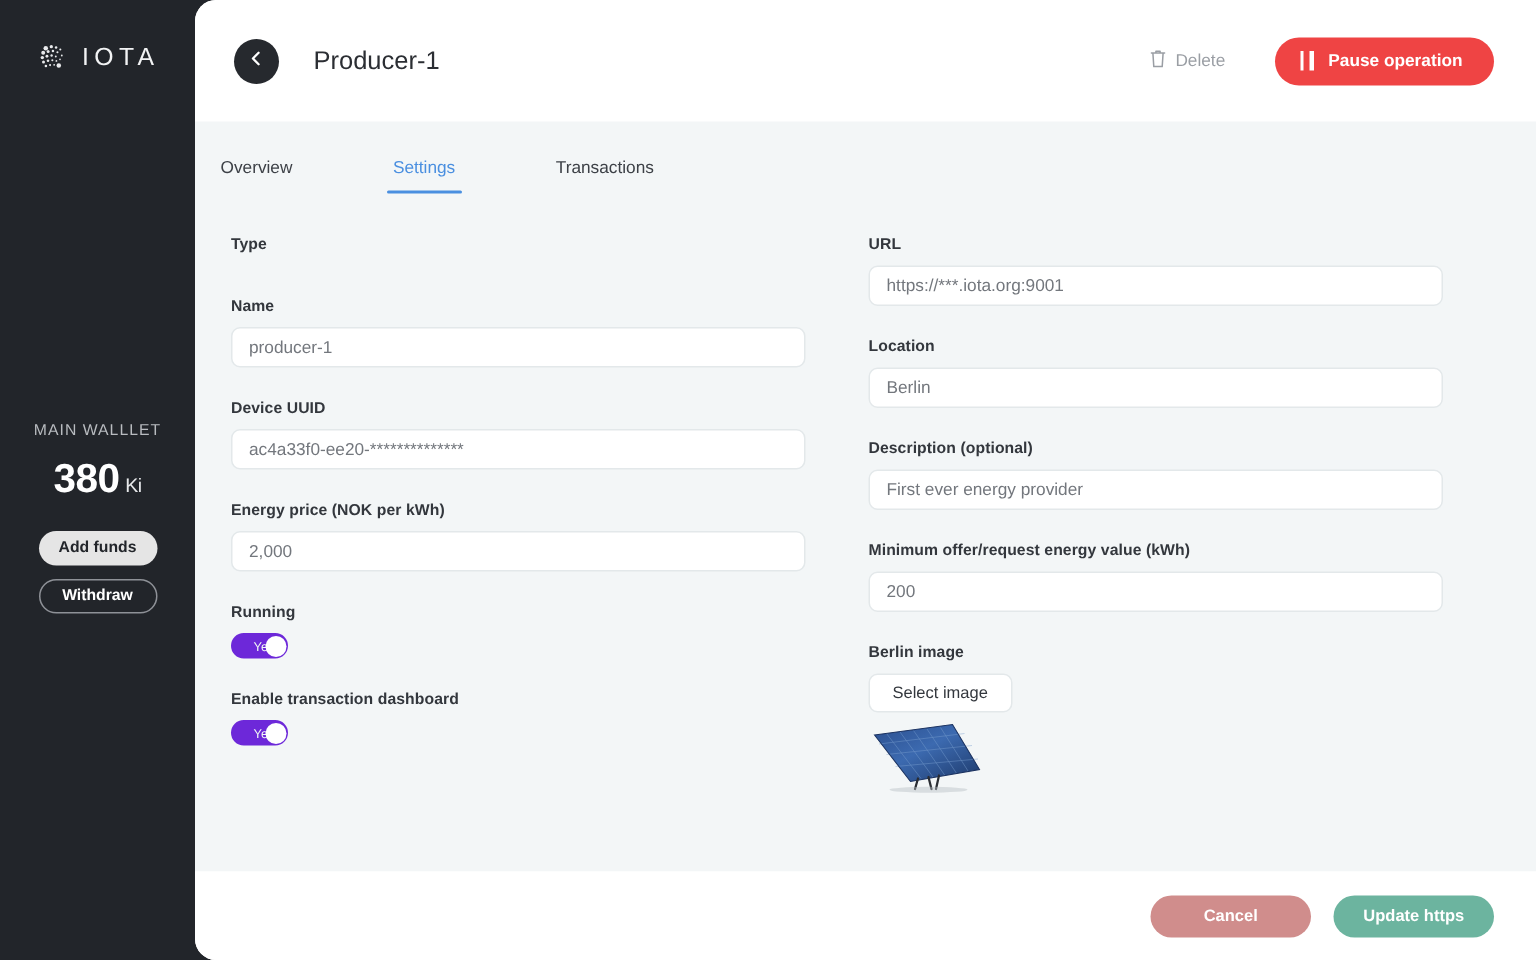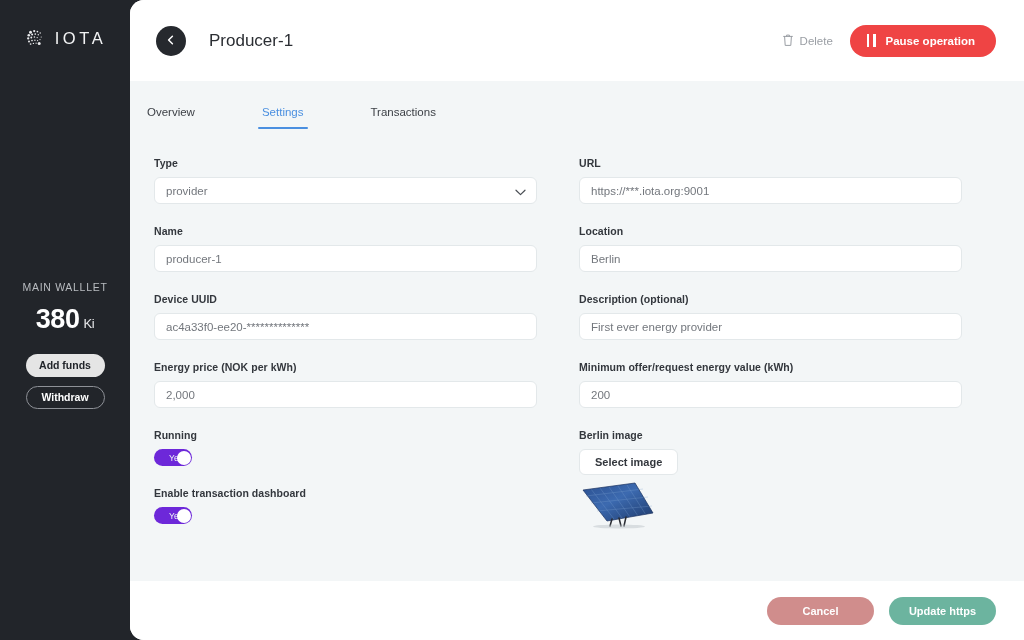"Delete" .topbar-actions { gap: 17px -> 33px }
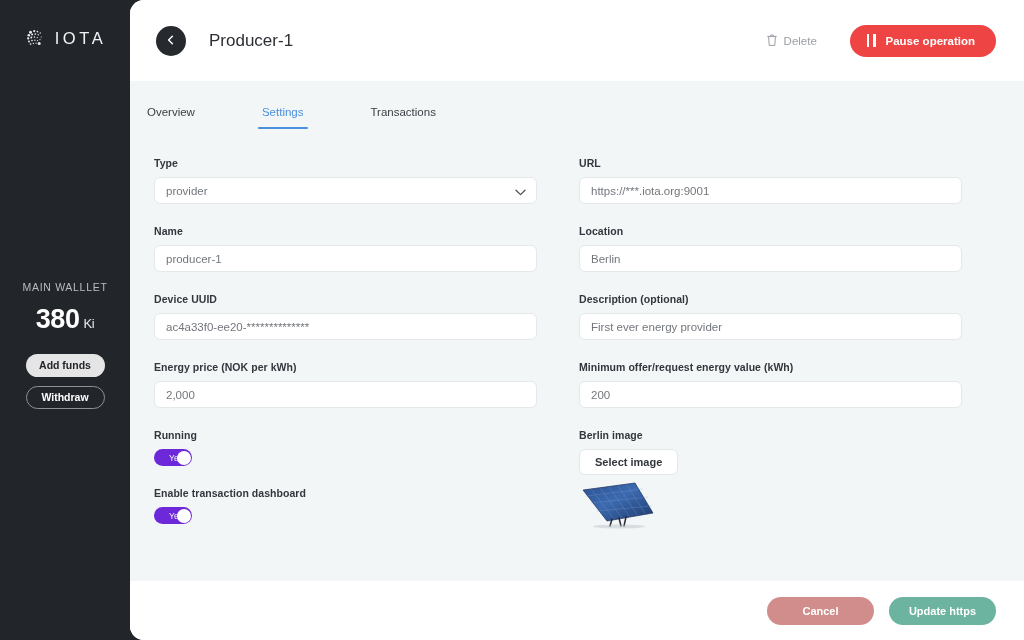"provider" div.select-wrap { html: <div> <div>provider</div> <span> <svg> <path></path> </svg> </span> </div> -> none }
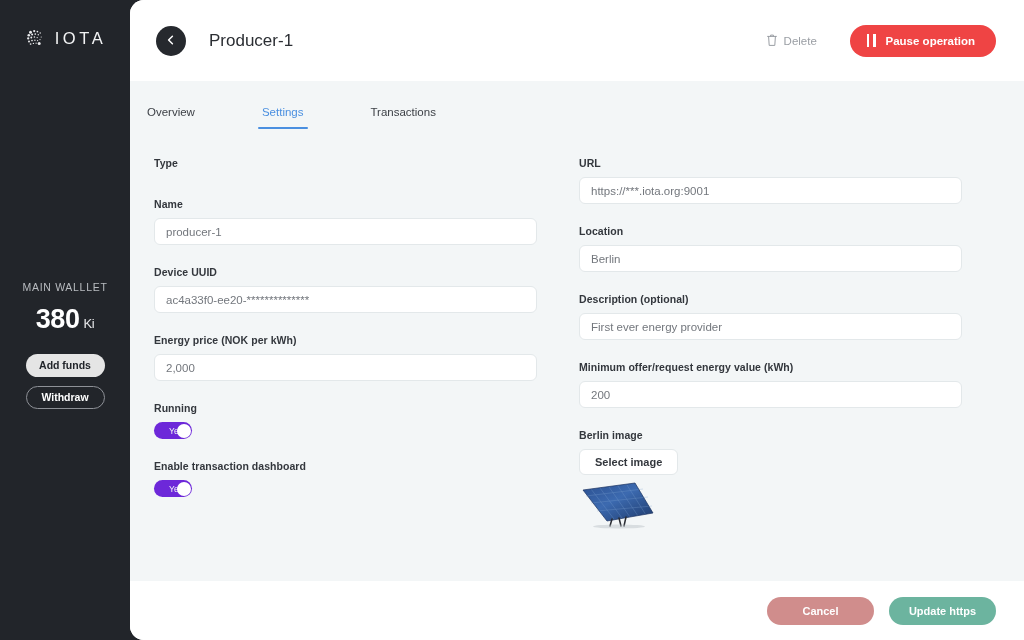"Select image" .select-image-btn { font-weight: 700 -> 400 }
